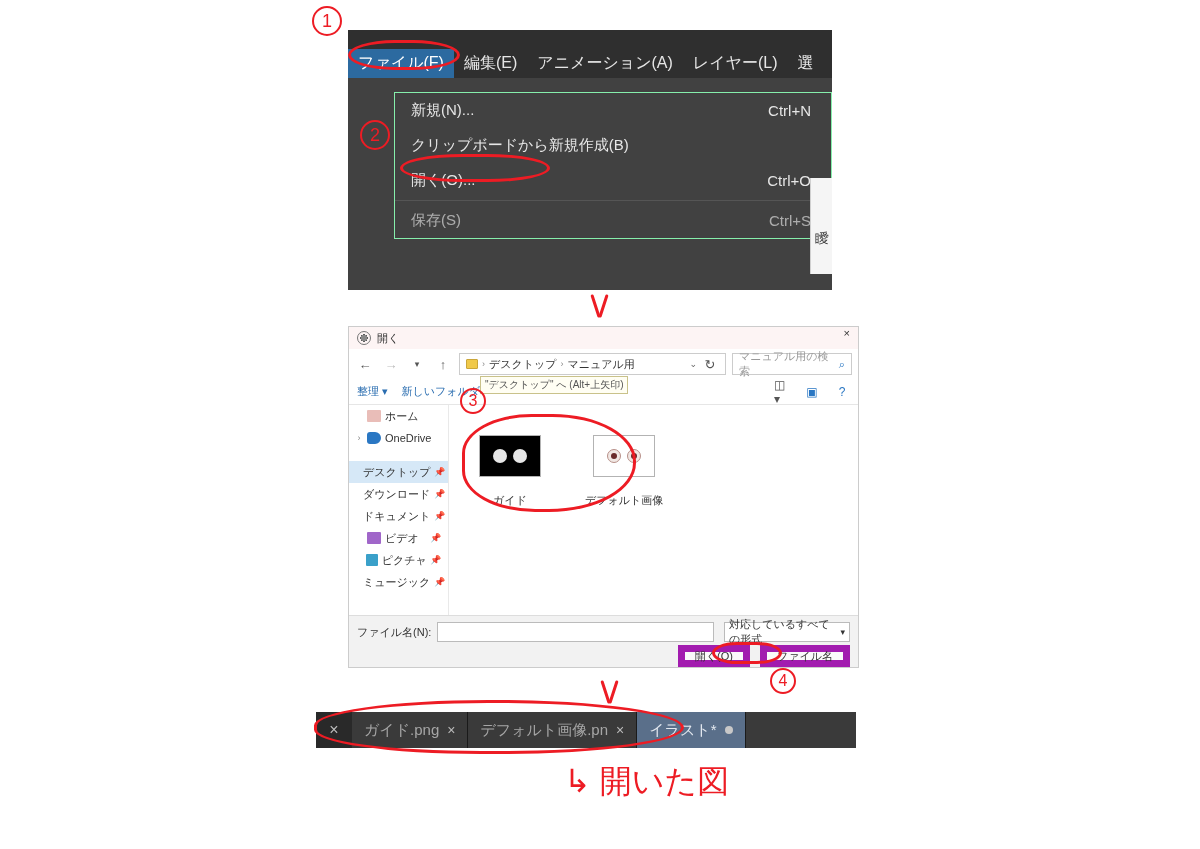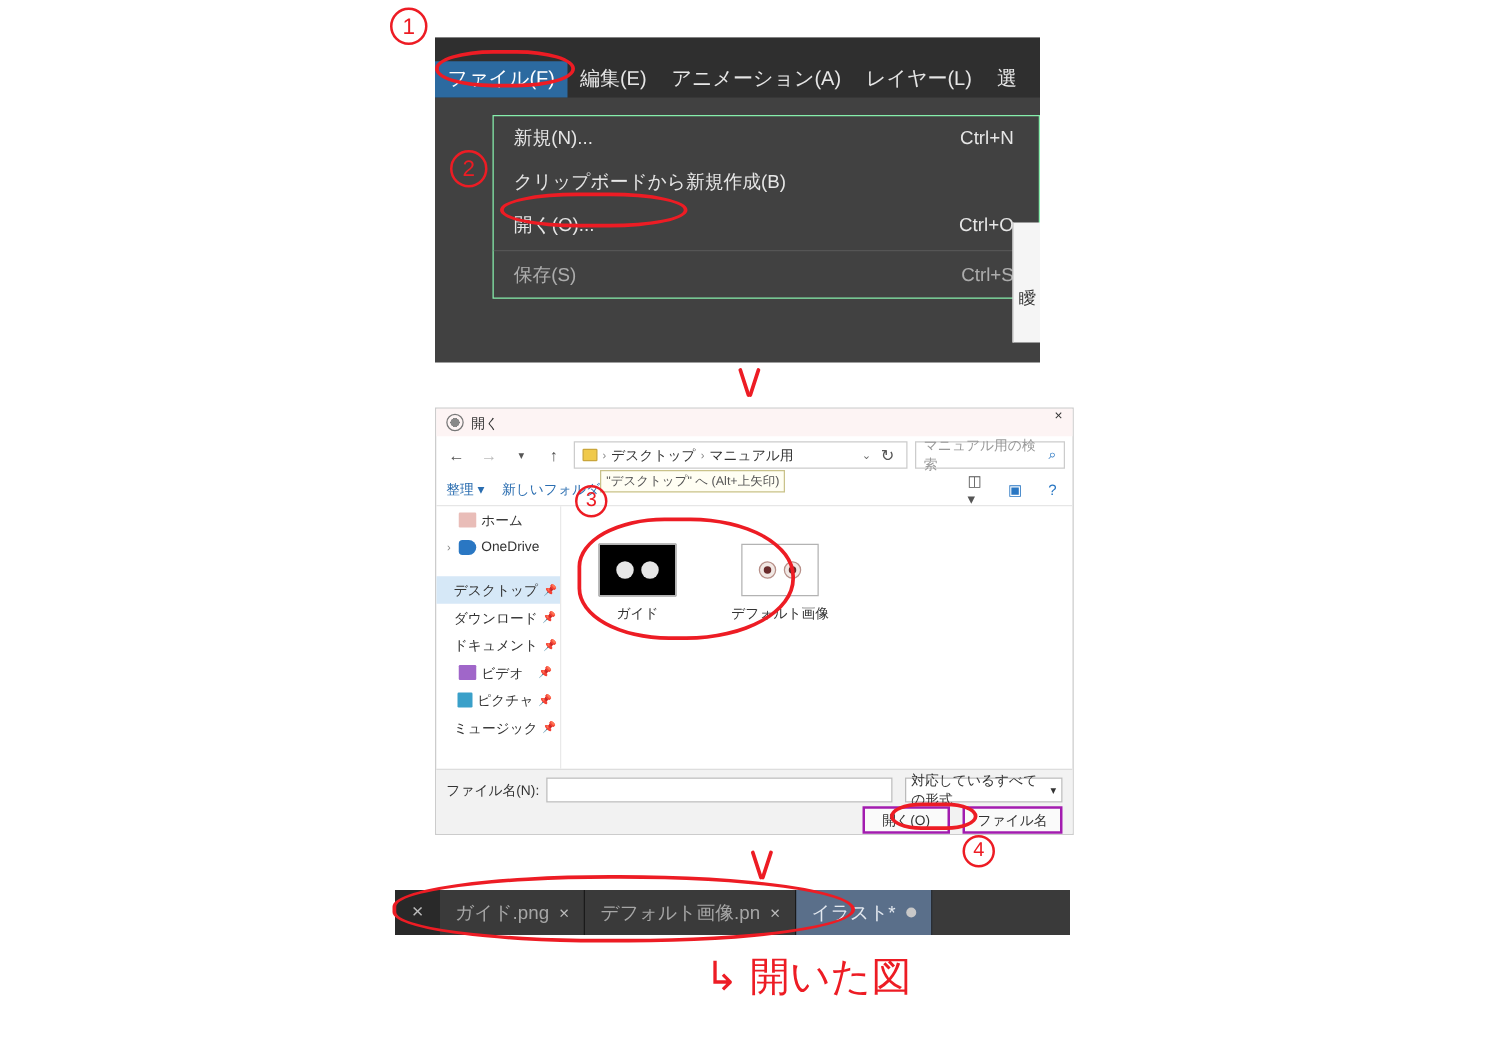"ガイド" .filetile { gap: 6px -> 16px }
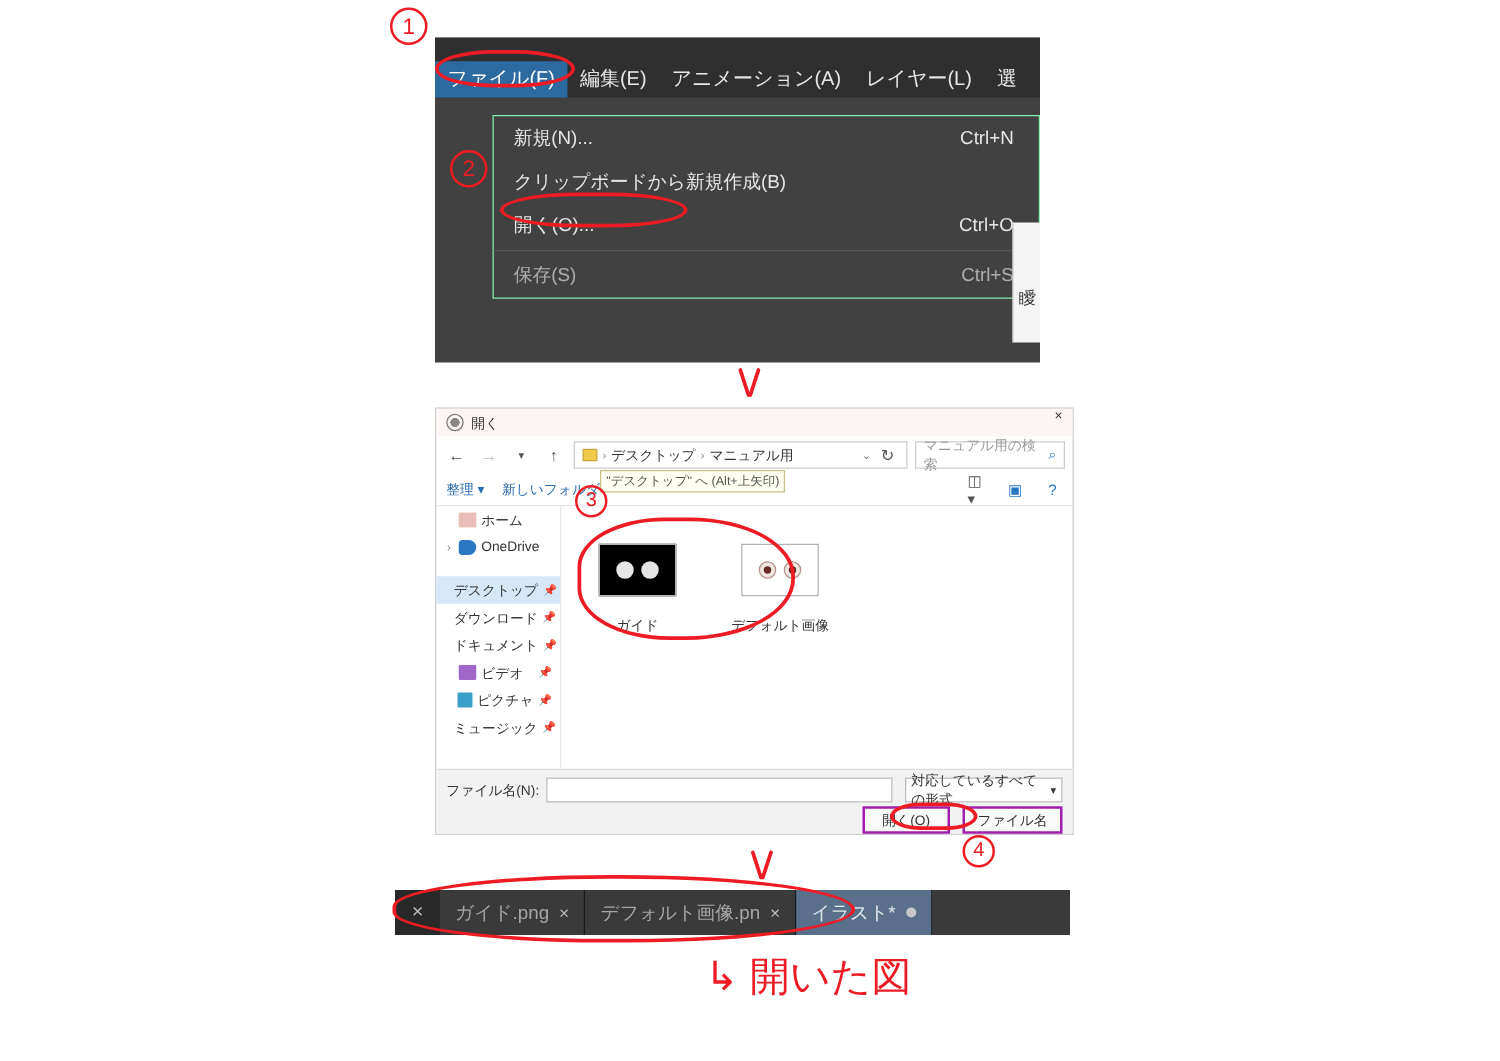"開く(O)" .btn { border: 2px solid #a21caf -> 7px solid #a21caf }
